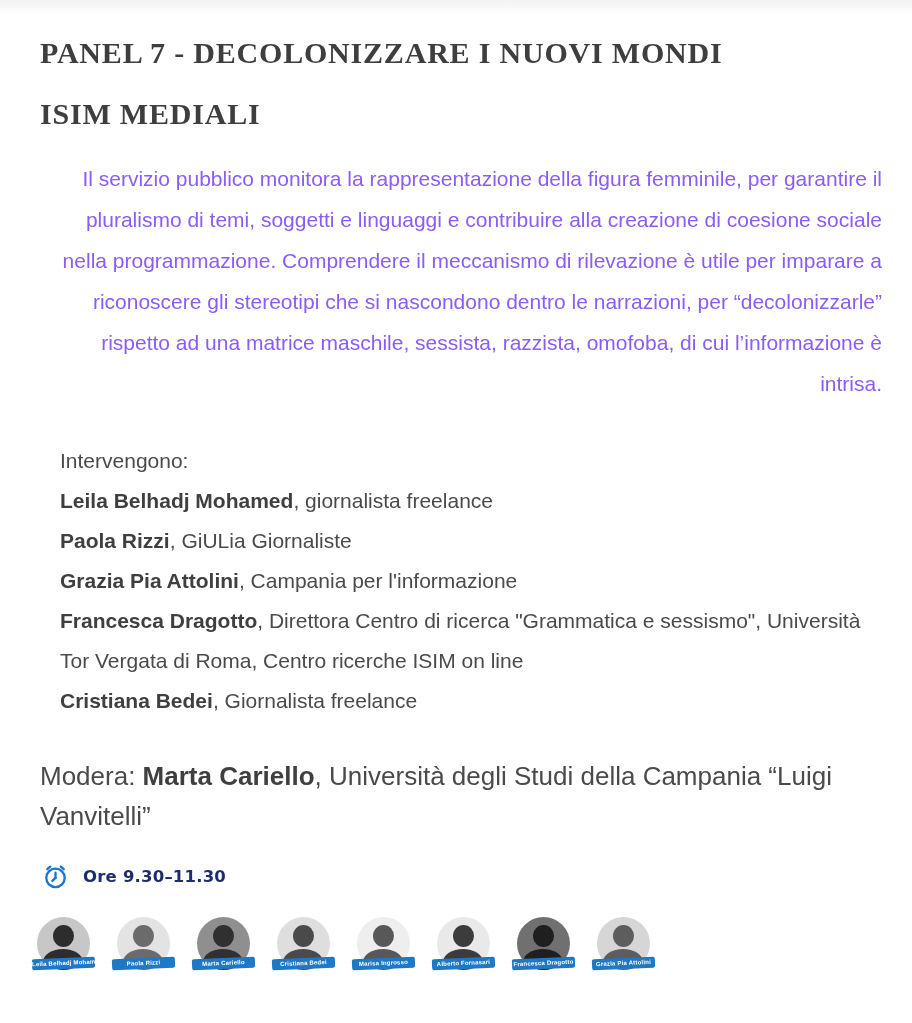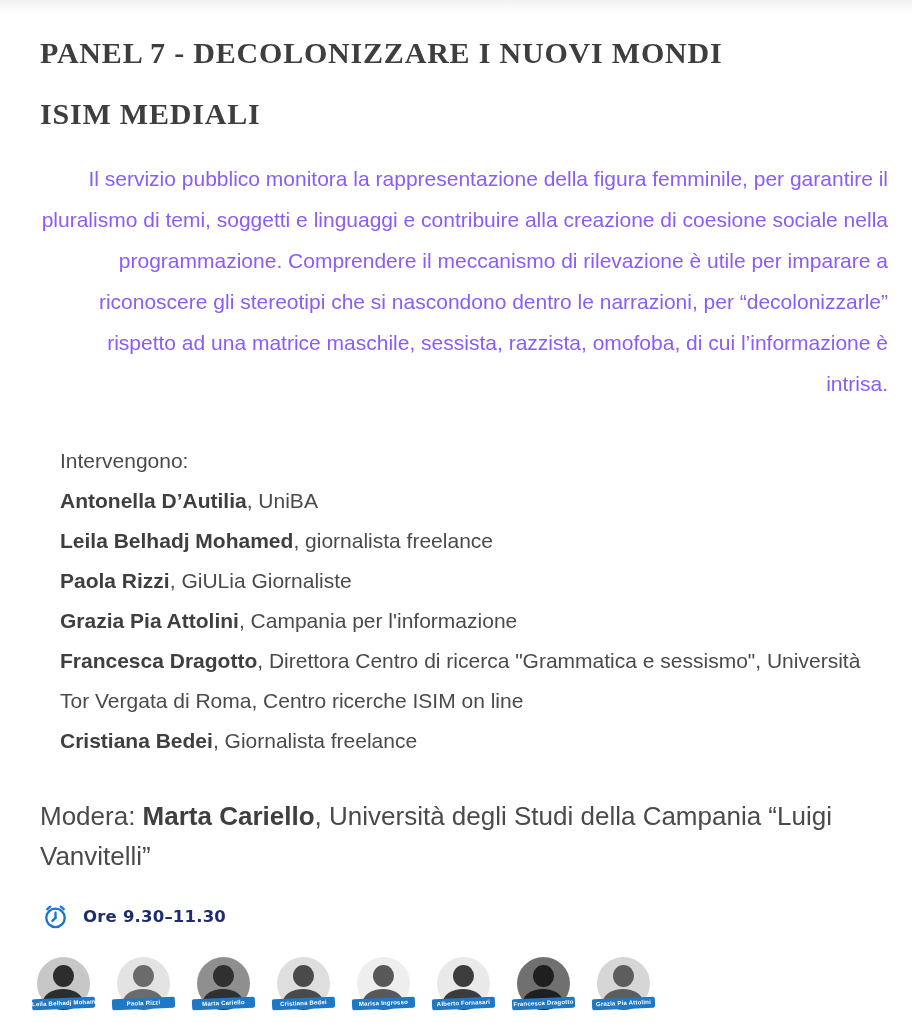"PANEL 7 - DECOLONIZZARE I" .content { padding: 0 24px 0 40px -> 0 30px 0 40px }
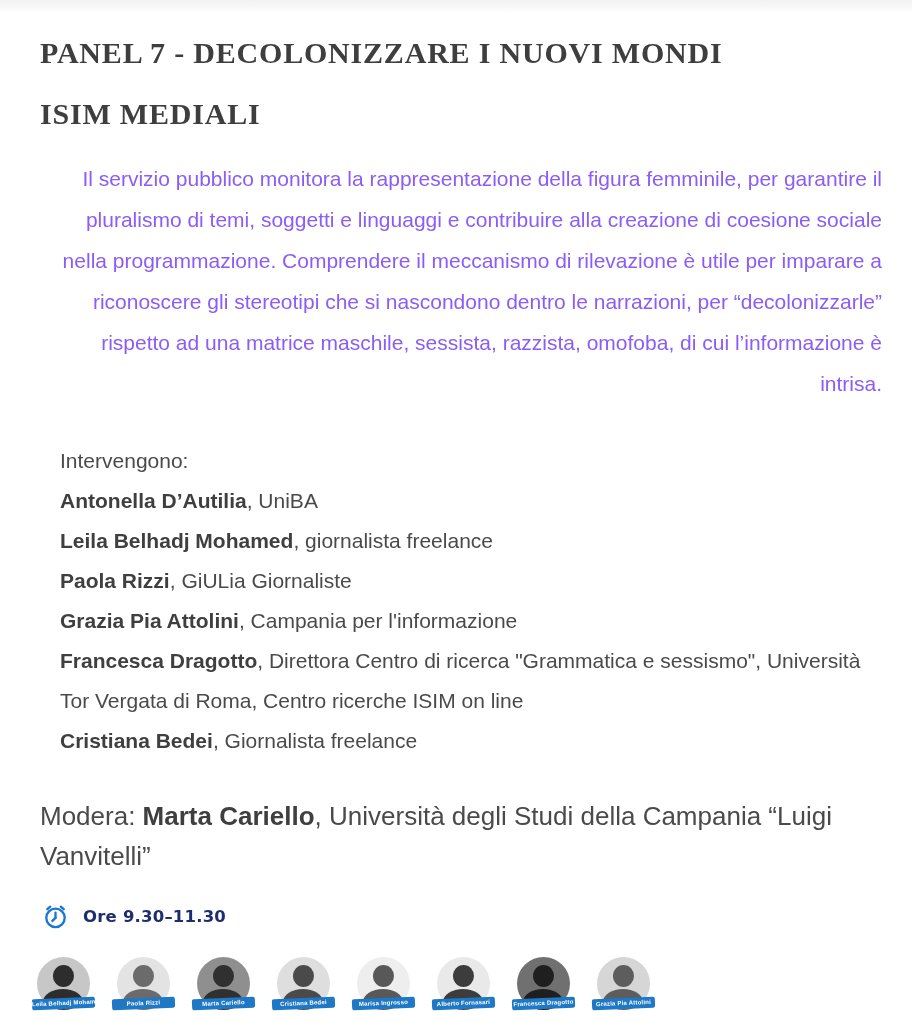"Antonella D’Autilia, UniBA" p.row { html: <p><strong>Antonella D’Autilia</strong><span>, </span><span>UniBA</span></p> -> none }
